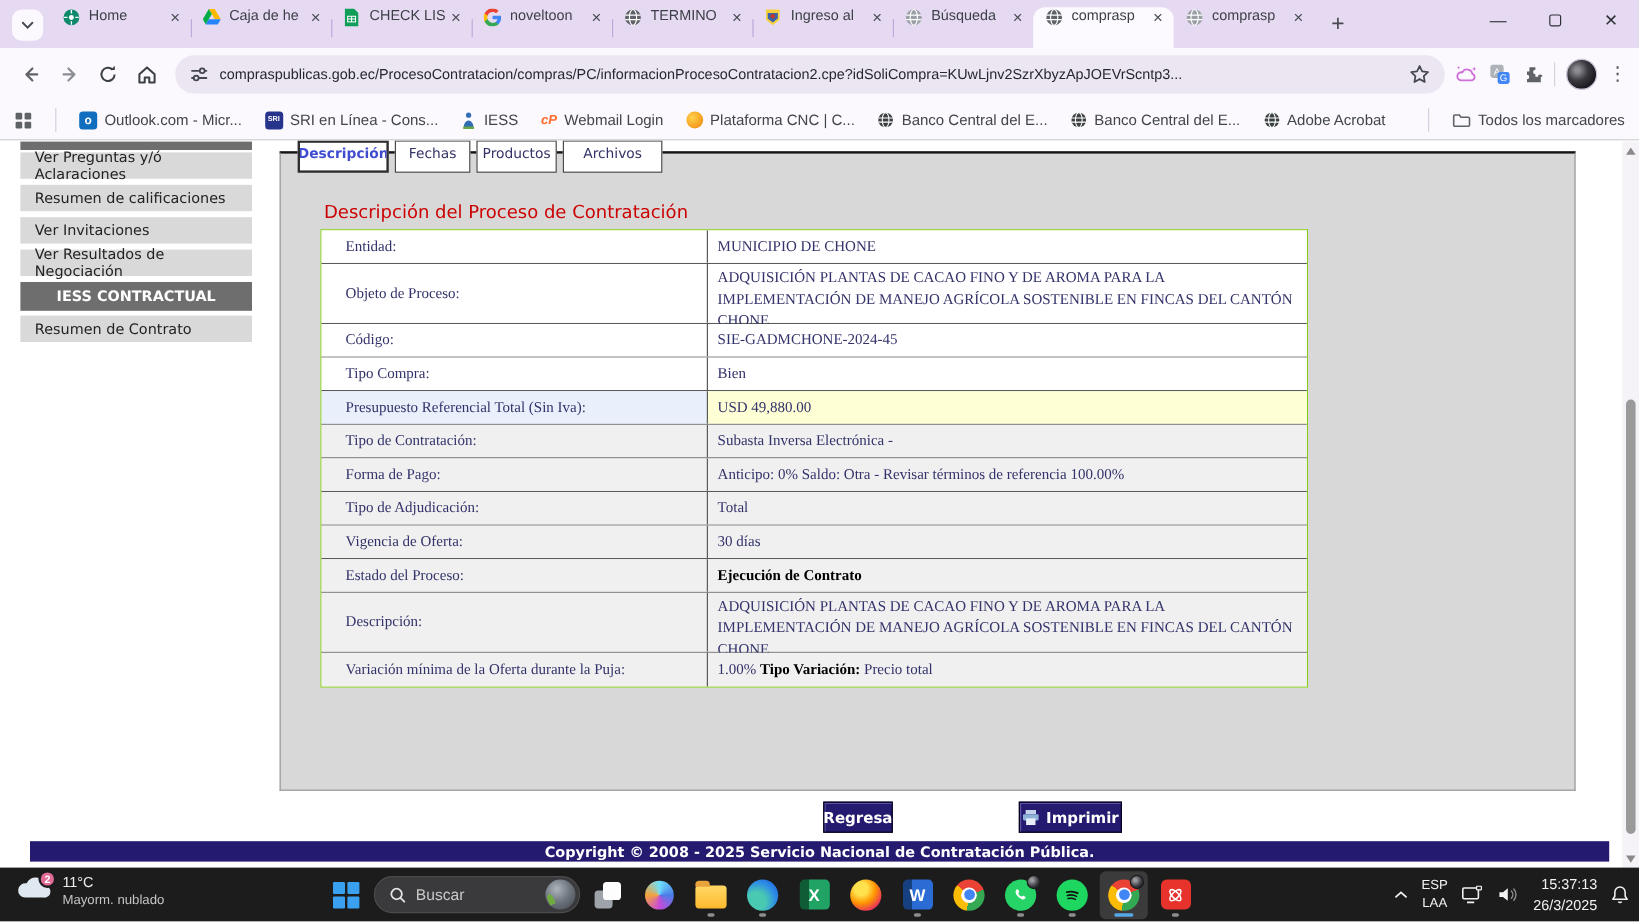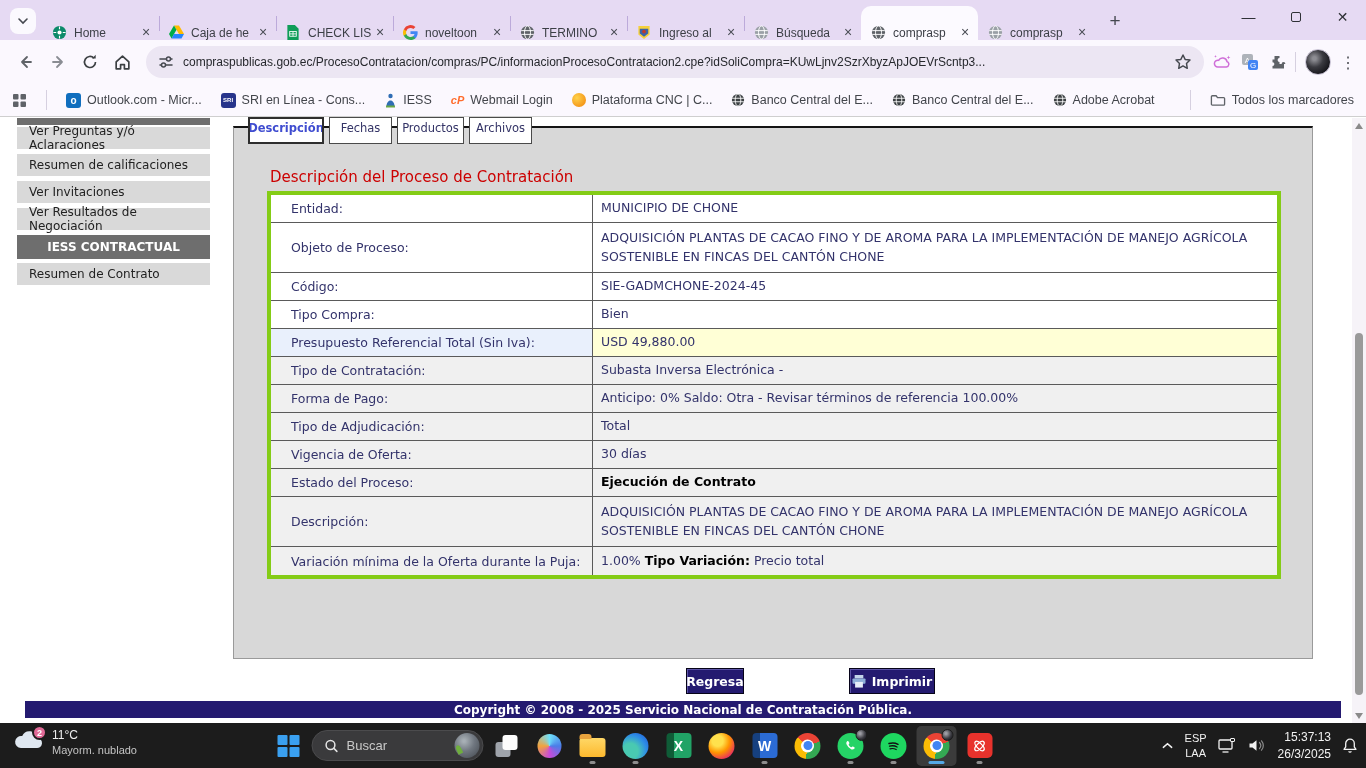"Home" .btab { align-items: flex-end -> flex-start }
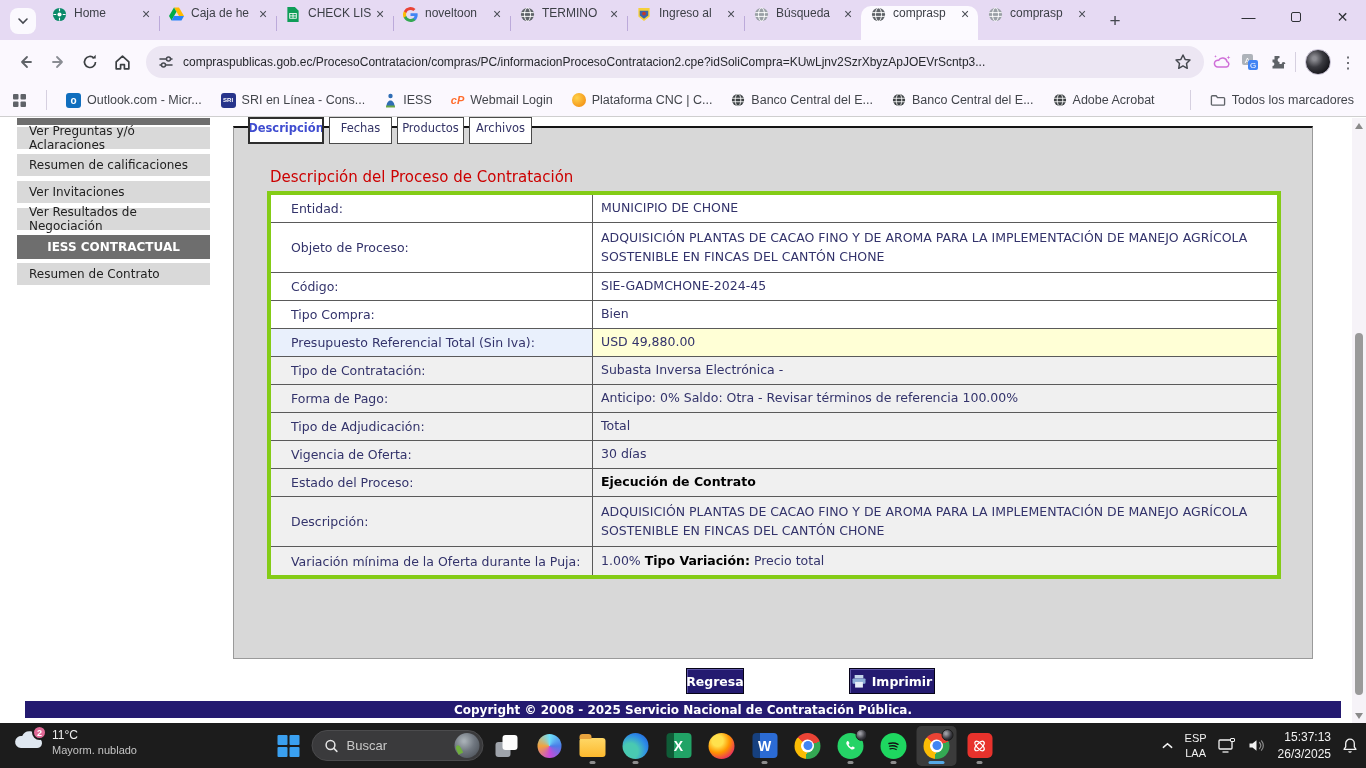"Archivos" div.ptab { width: 63px -> 83px }
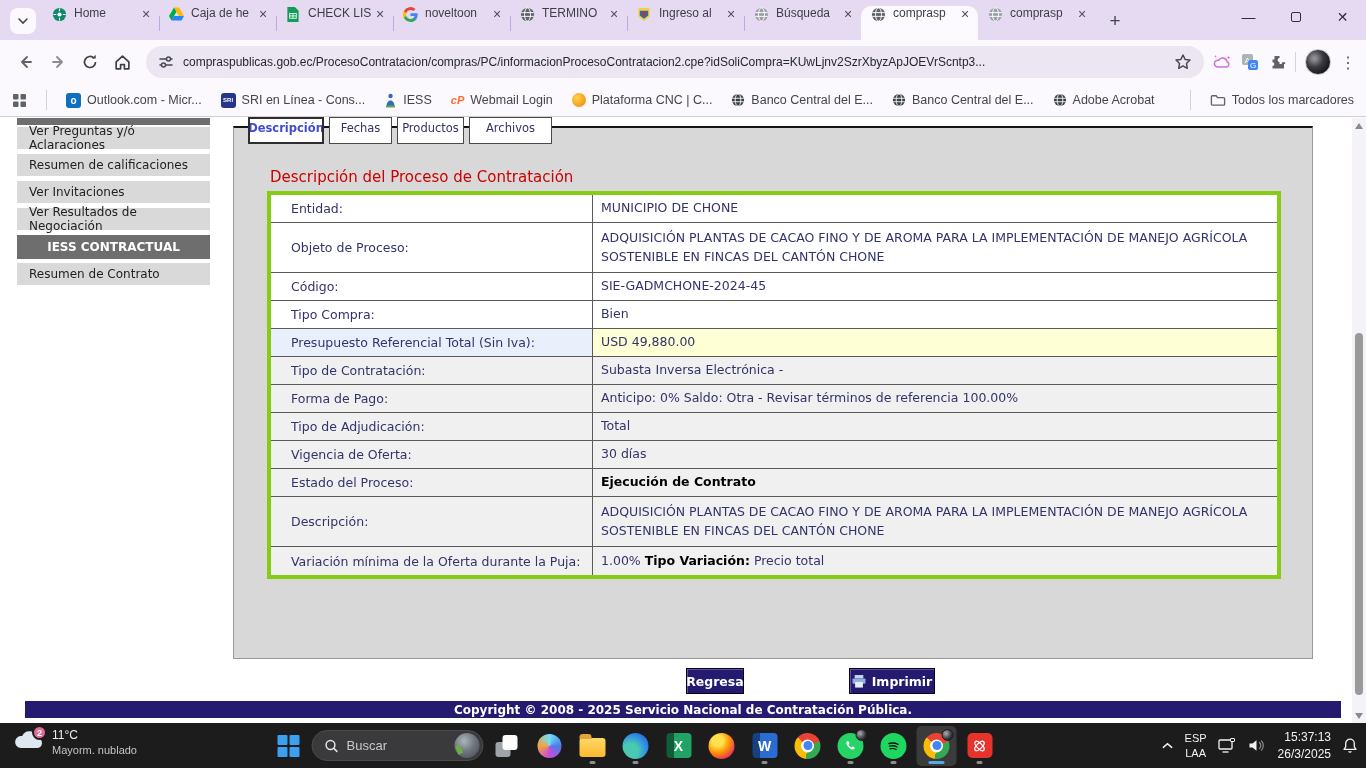"Entidad:" .ptable { border: 4px solid #84cc16 -> 1px solid #84cc16; font-family: none -> Liberation Serif, serif; width: 1014px -> 823px }
